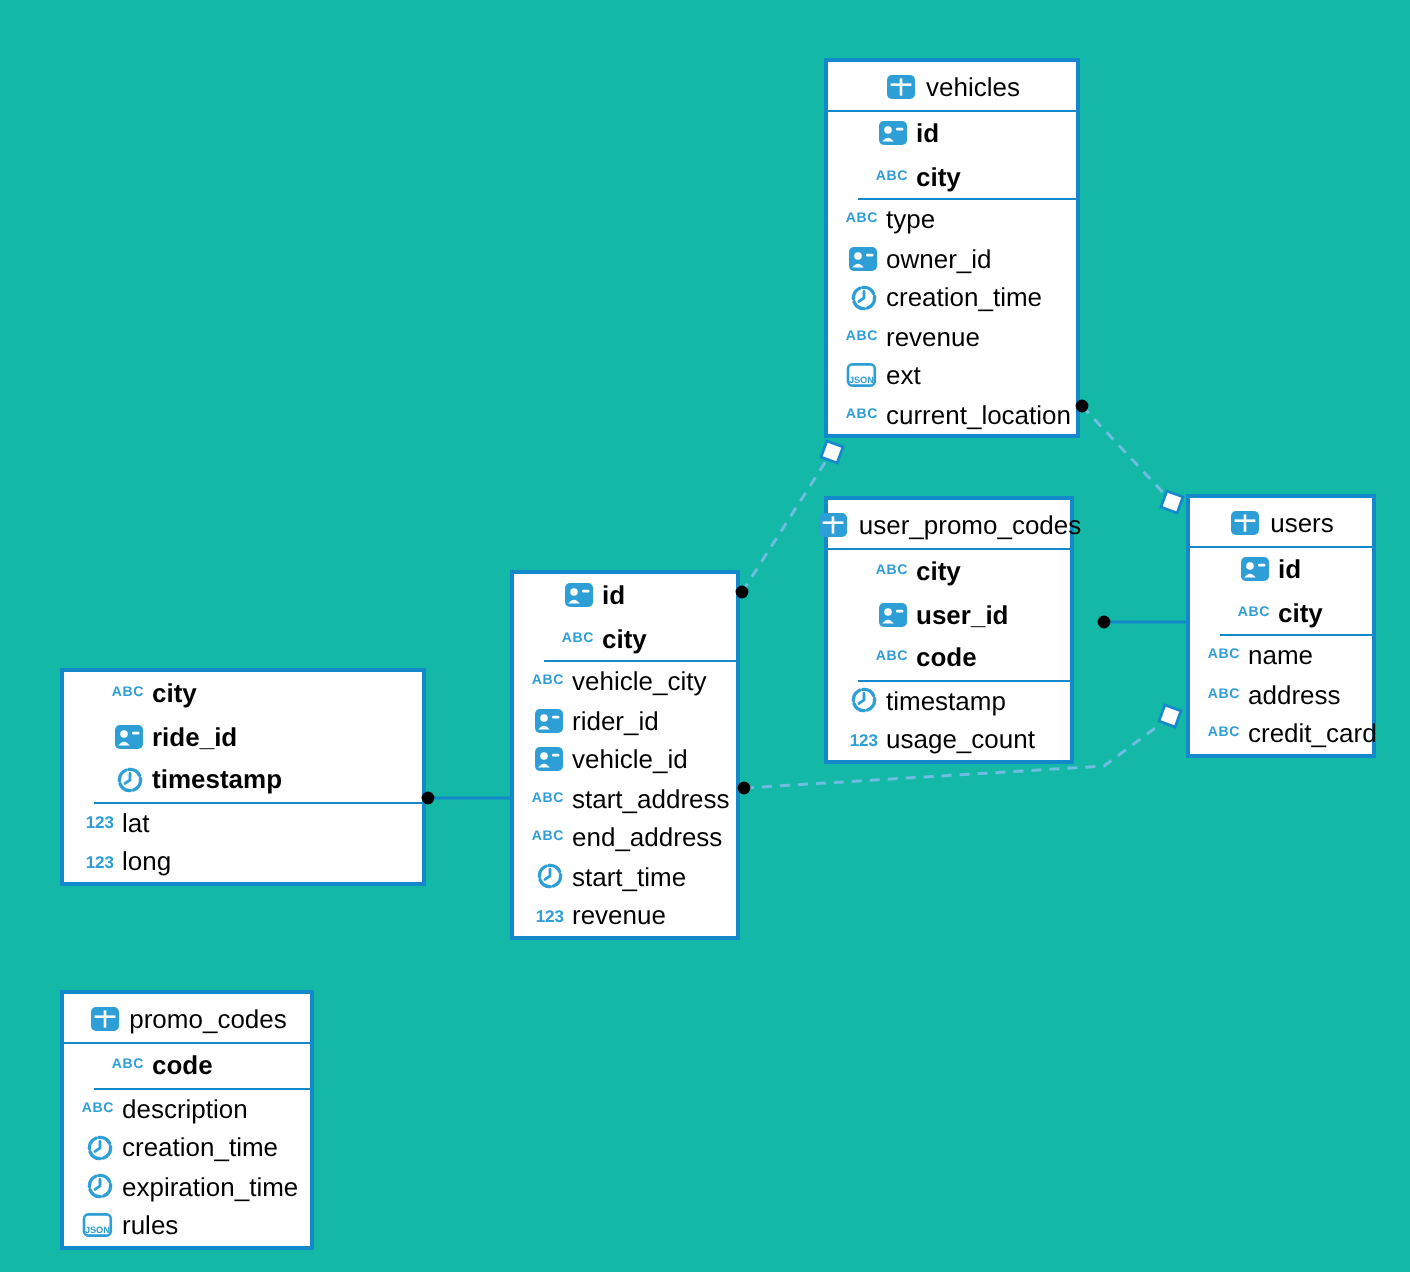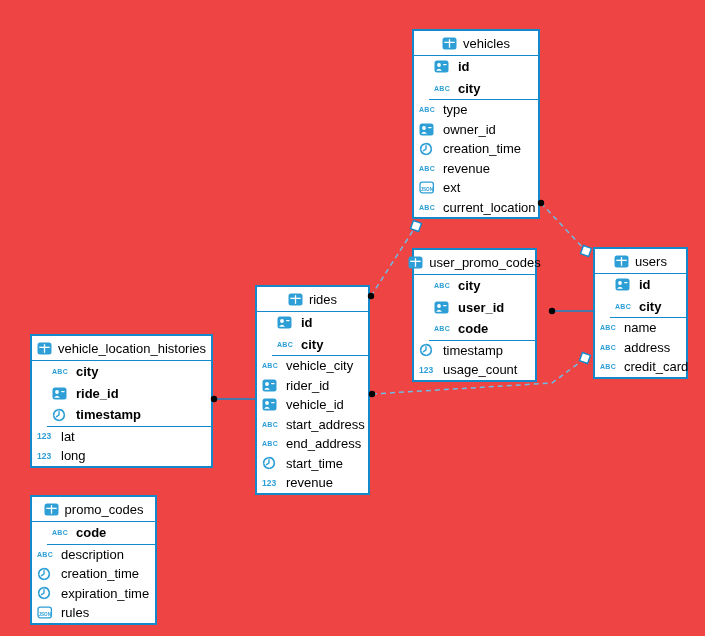"vehicles" .canvas { background: #ef4444 -> #14b8a6 }
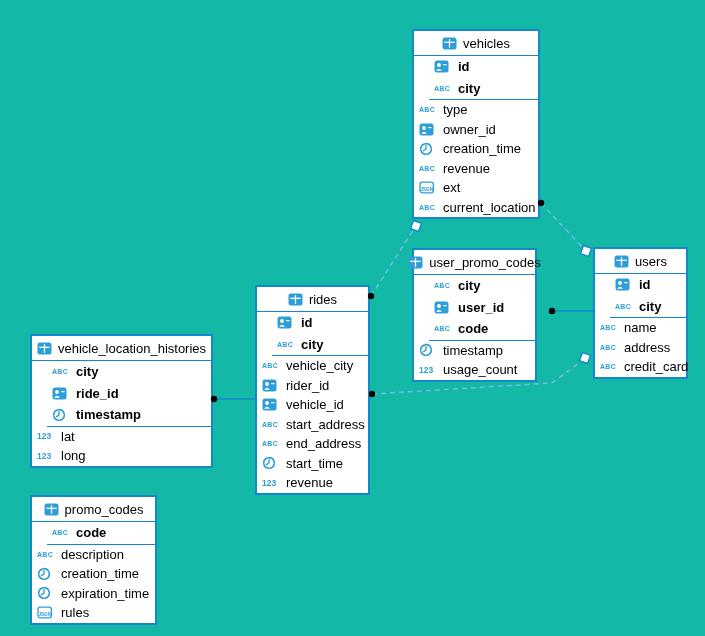"rides" div.erd-header { html: <div> <span> <svg> <rect></rect> <rect></rect> <rect></rect> </svg> </span> <span>rides</span> </div> -> none }
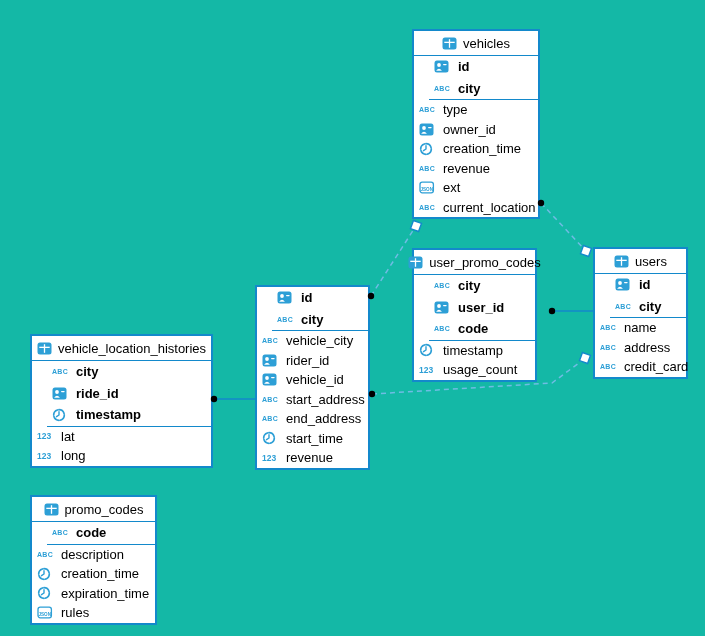"vehicle_location_histories" div.erd-header { html: <div> <span> <svg> <rect></rect> <rect></rect> <rect></rect> </svg> </span> <span>vehicle_location_histories</span> </div> -> none }
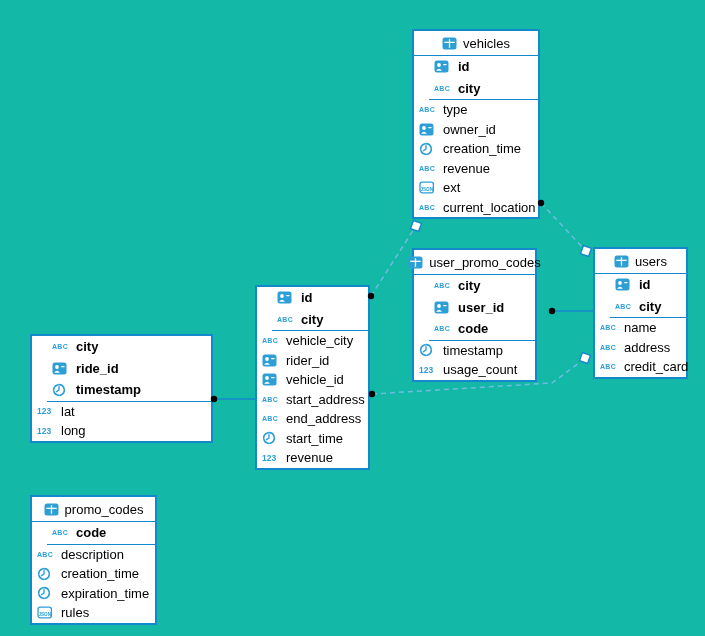"123" .icon-box { justify-content: flex-start -> flex-end }
